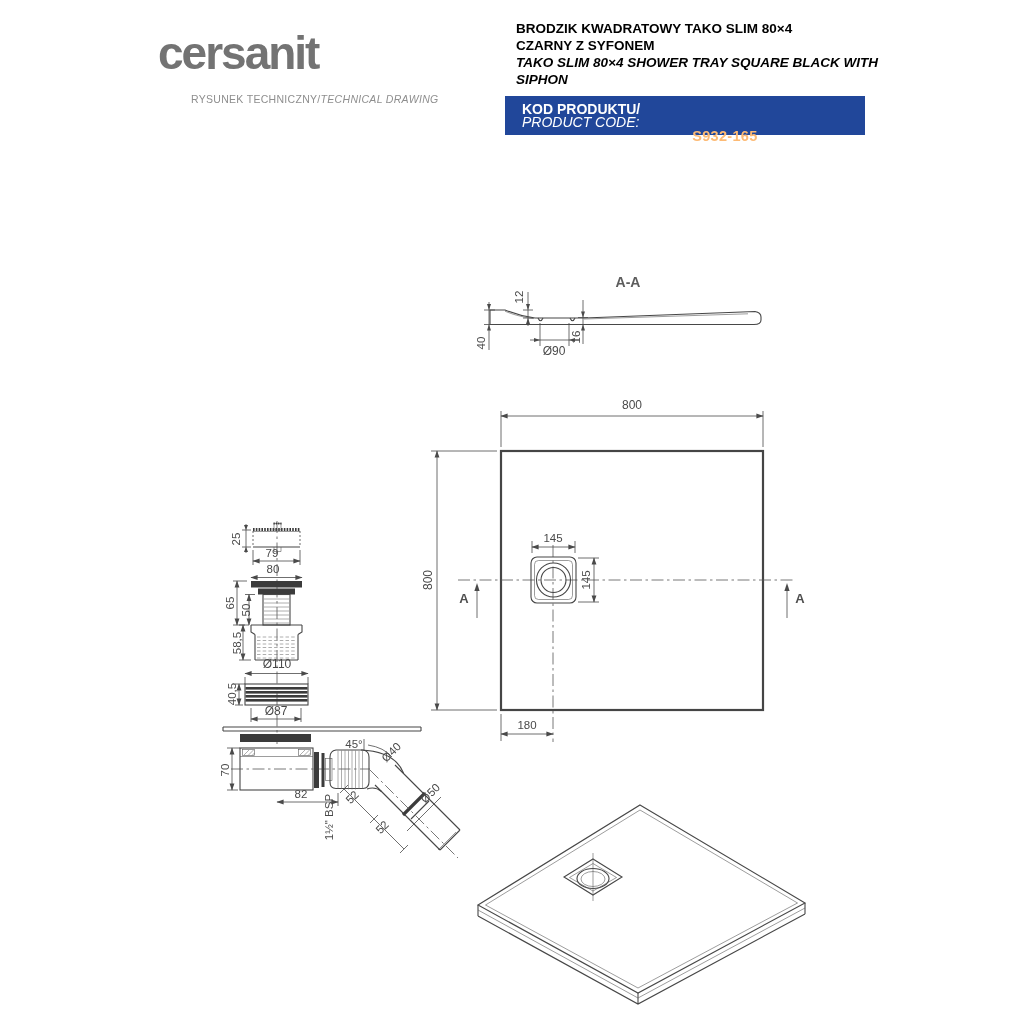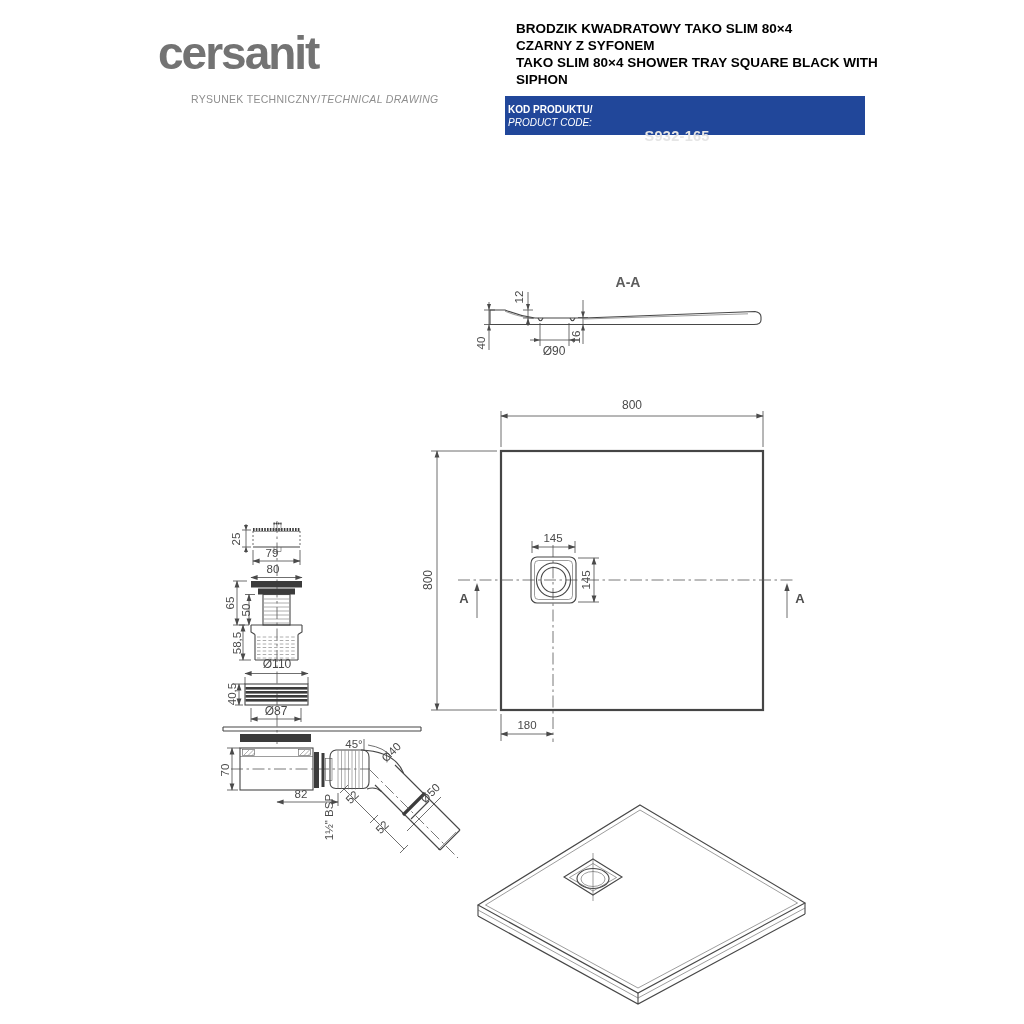"TAKO SLIM 80×4 SHOWER TRAY" .titleblock .en { font-style: none -> italic }
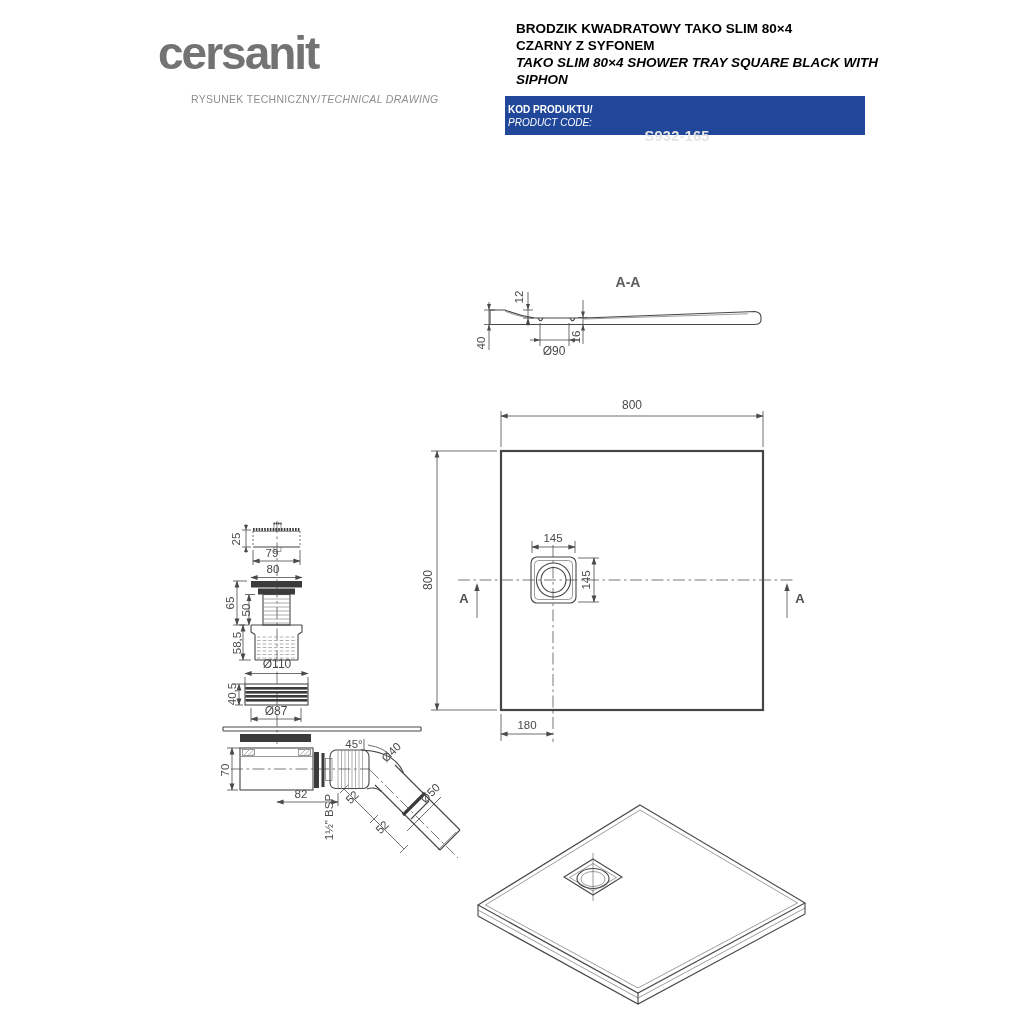"KOD PRODUKTU/" .codebox .labels { font-size: 10px -> 14px; padding-left: 3px -> 17px }
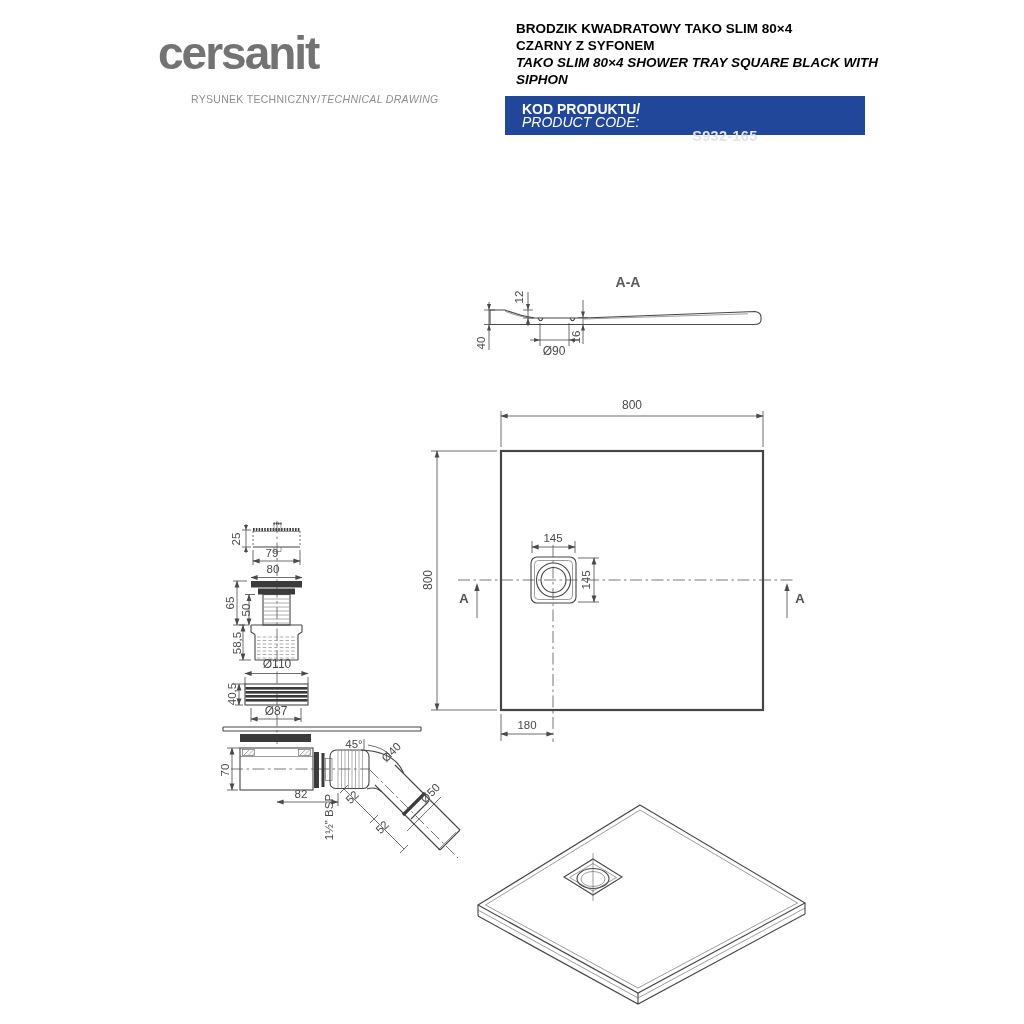"S932-165" .codebox .code { color: #e5e5e5 -> #fdba74 }
